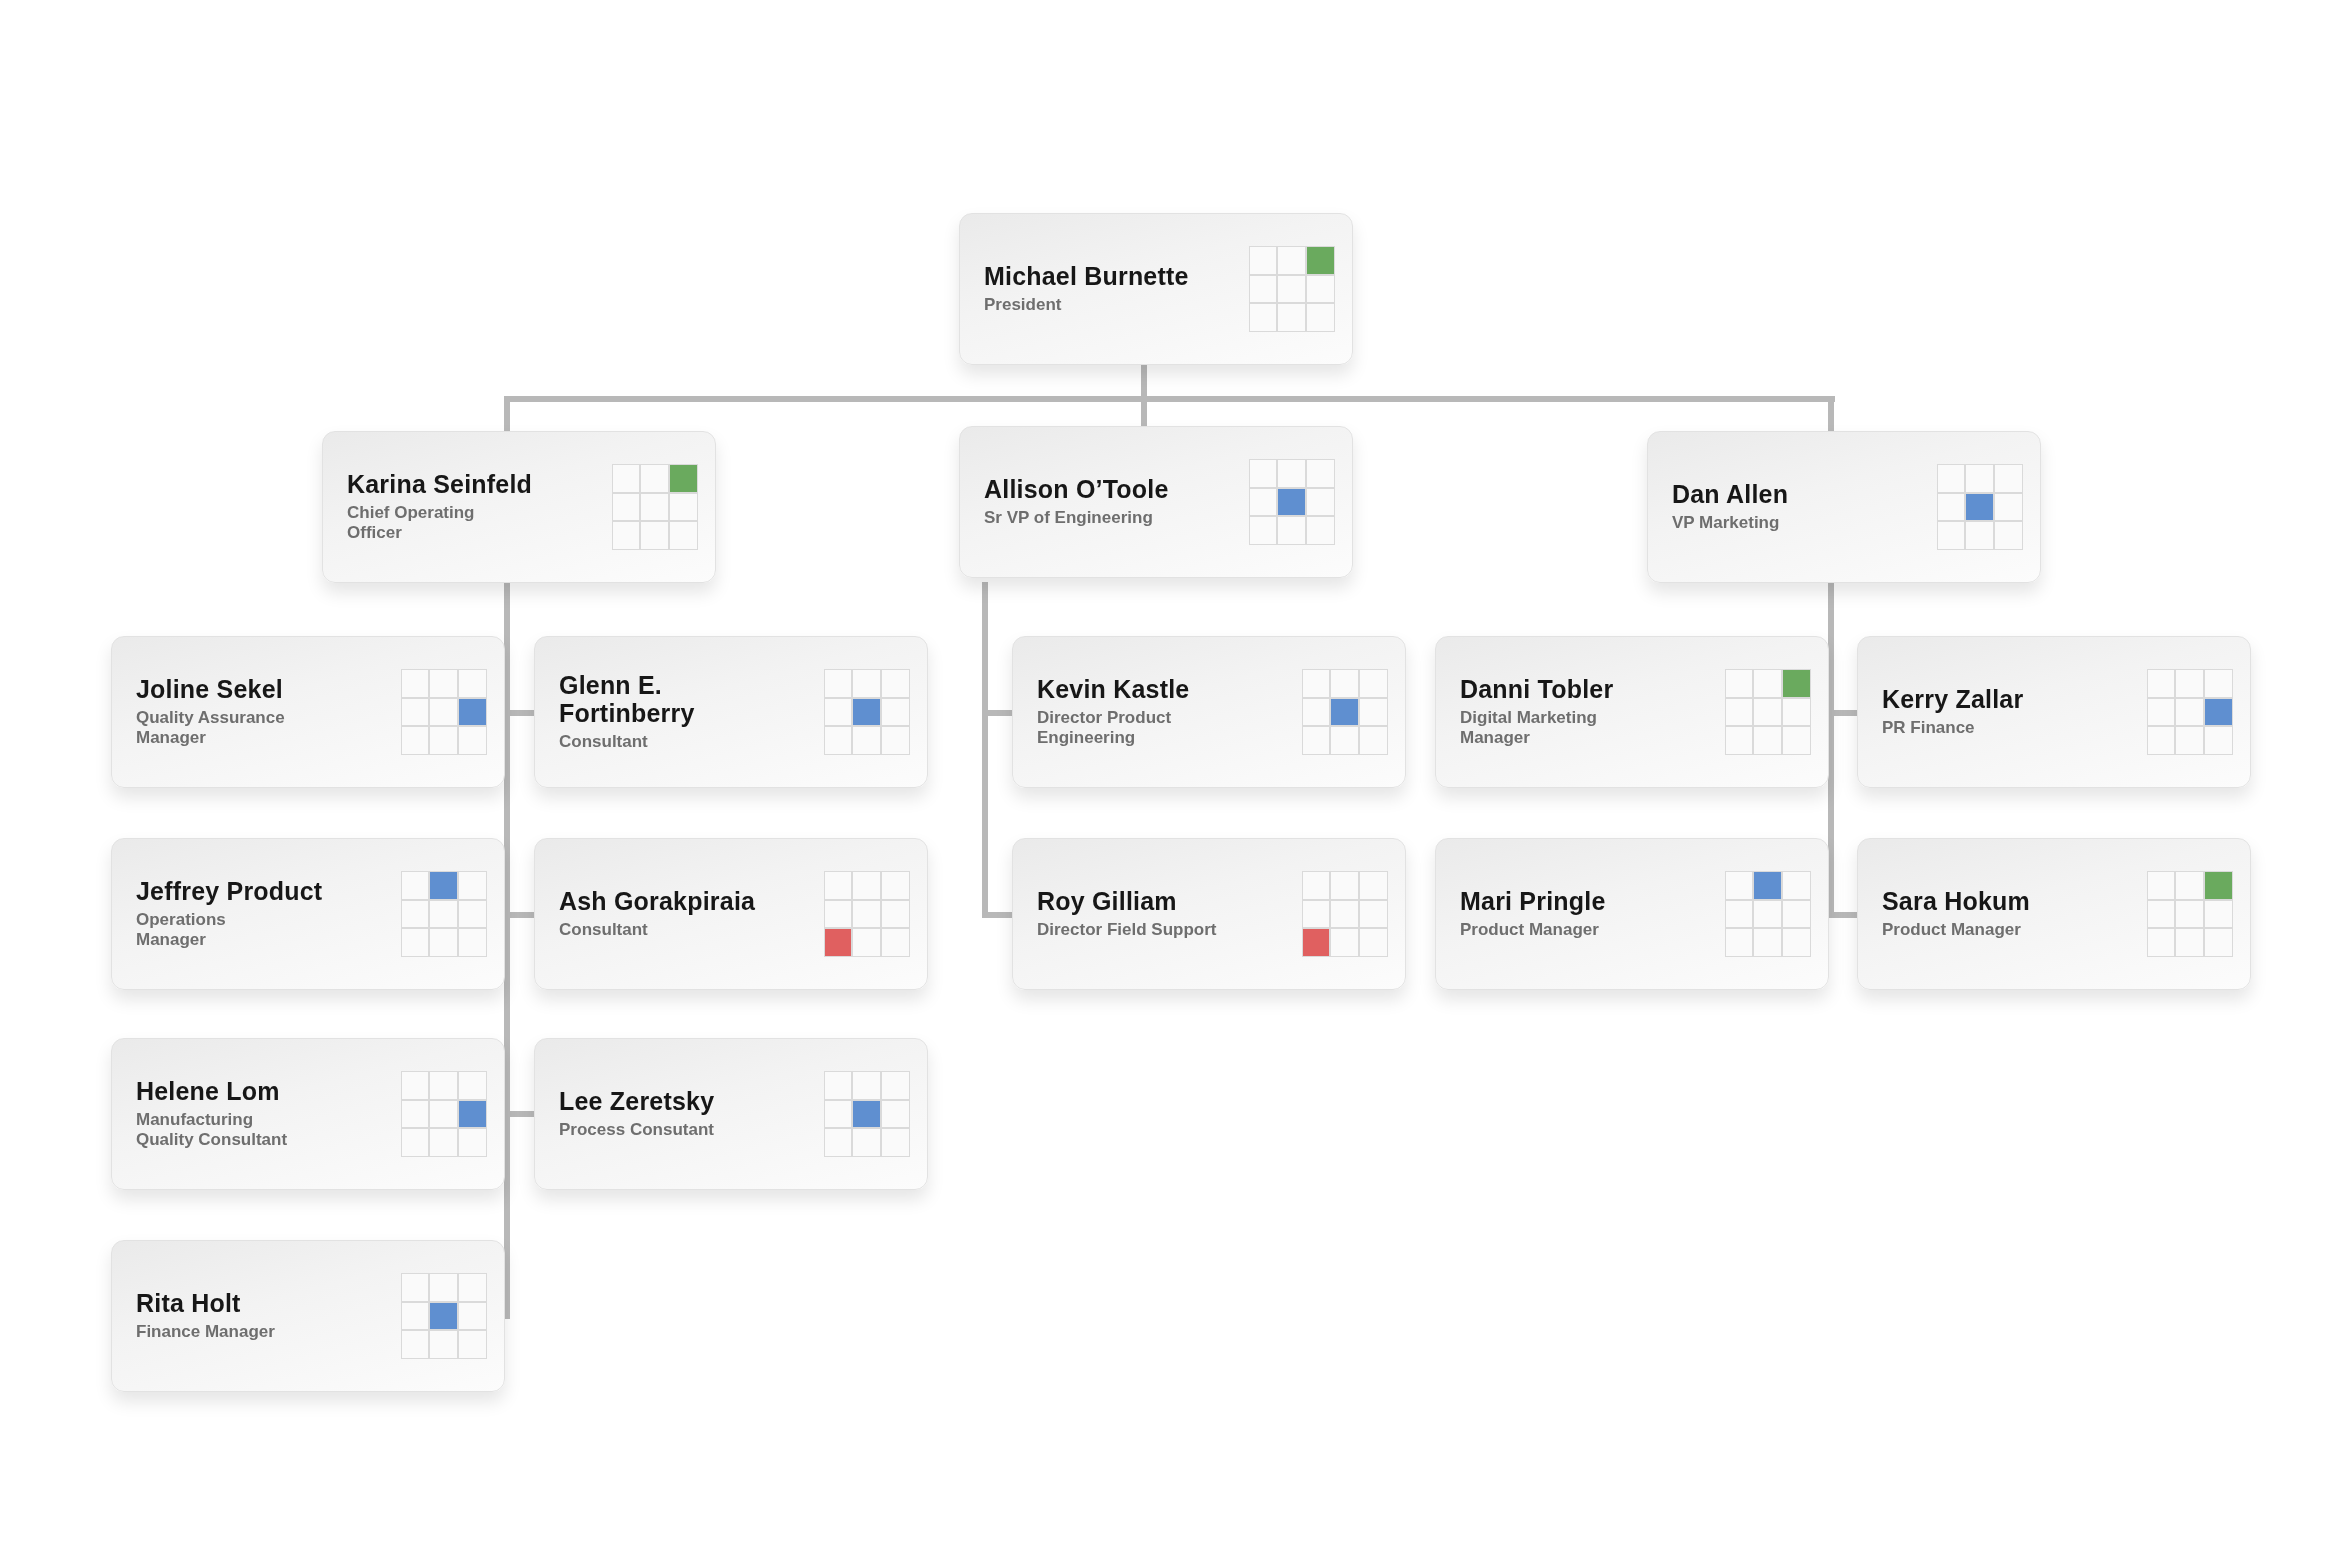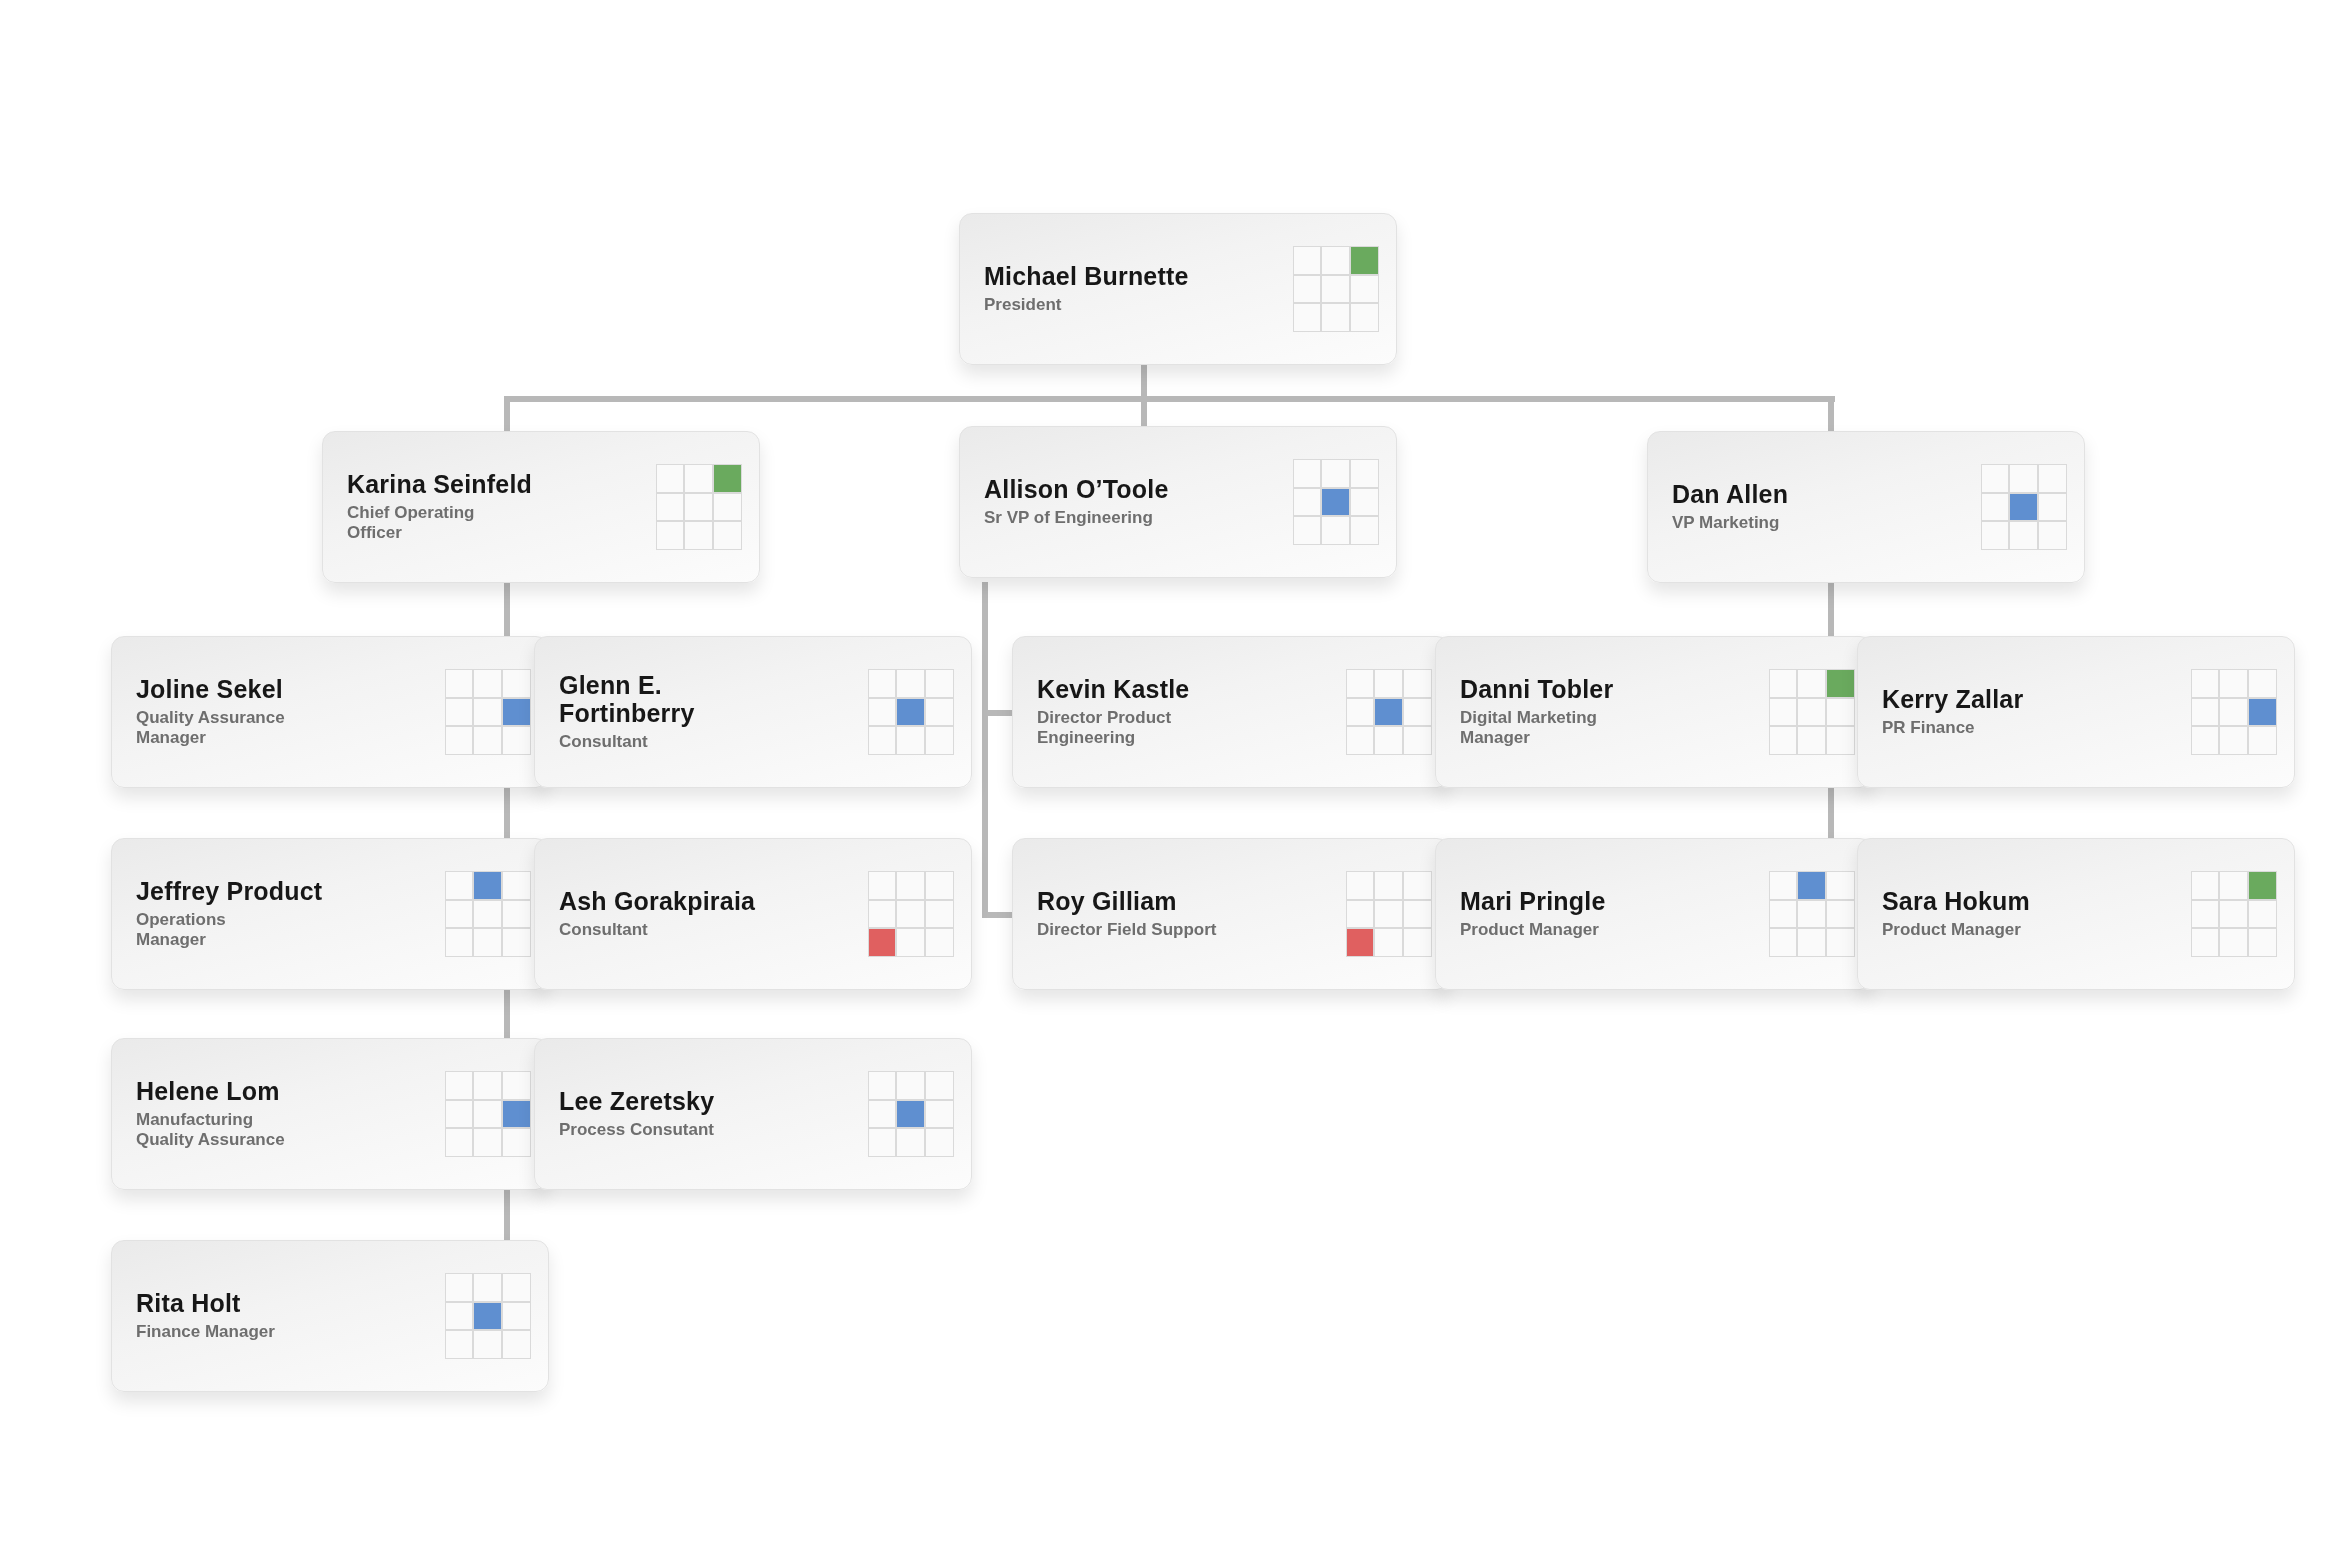"Michael Burnette" .card { width: 438px -> 394px }
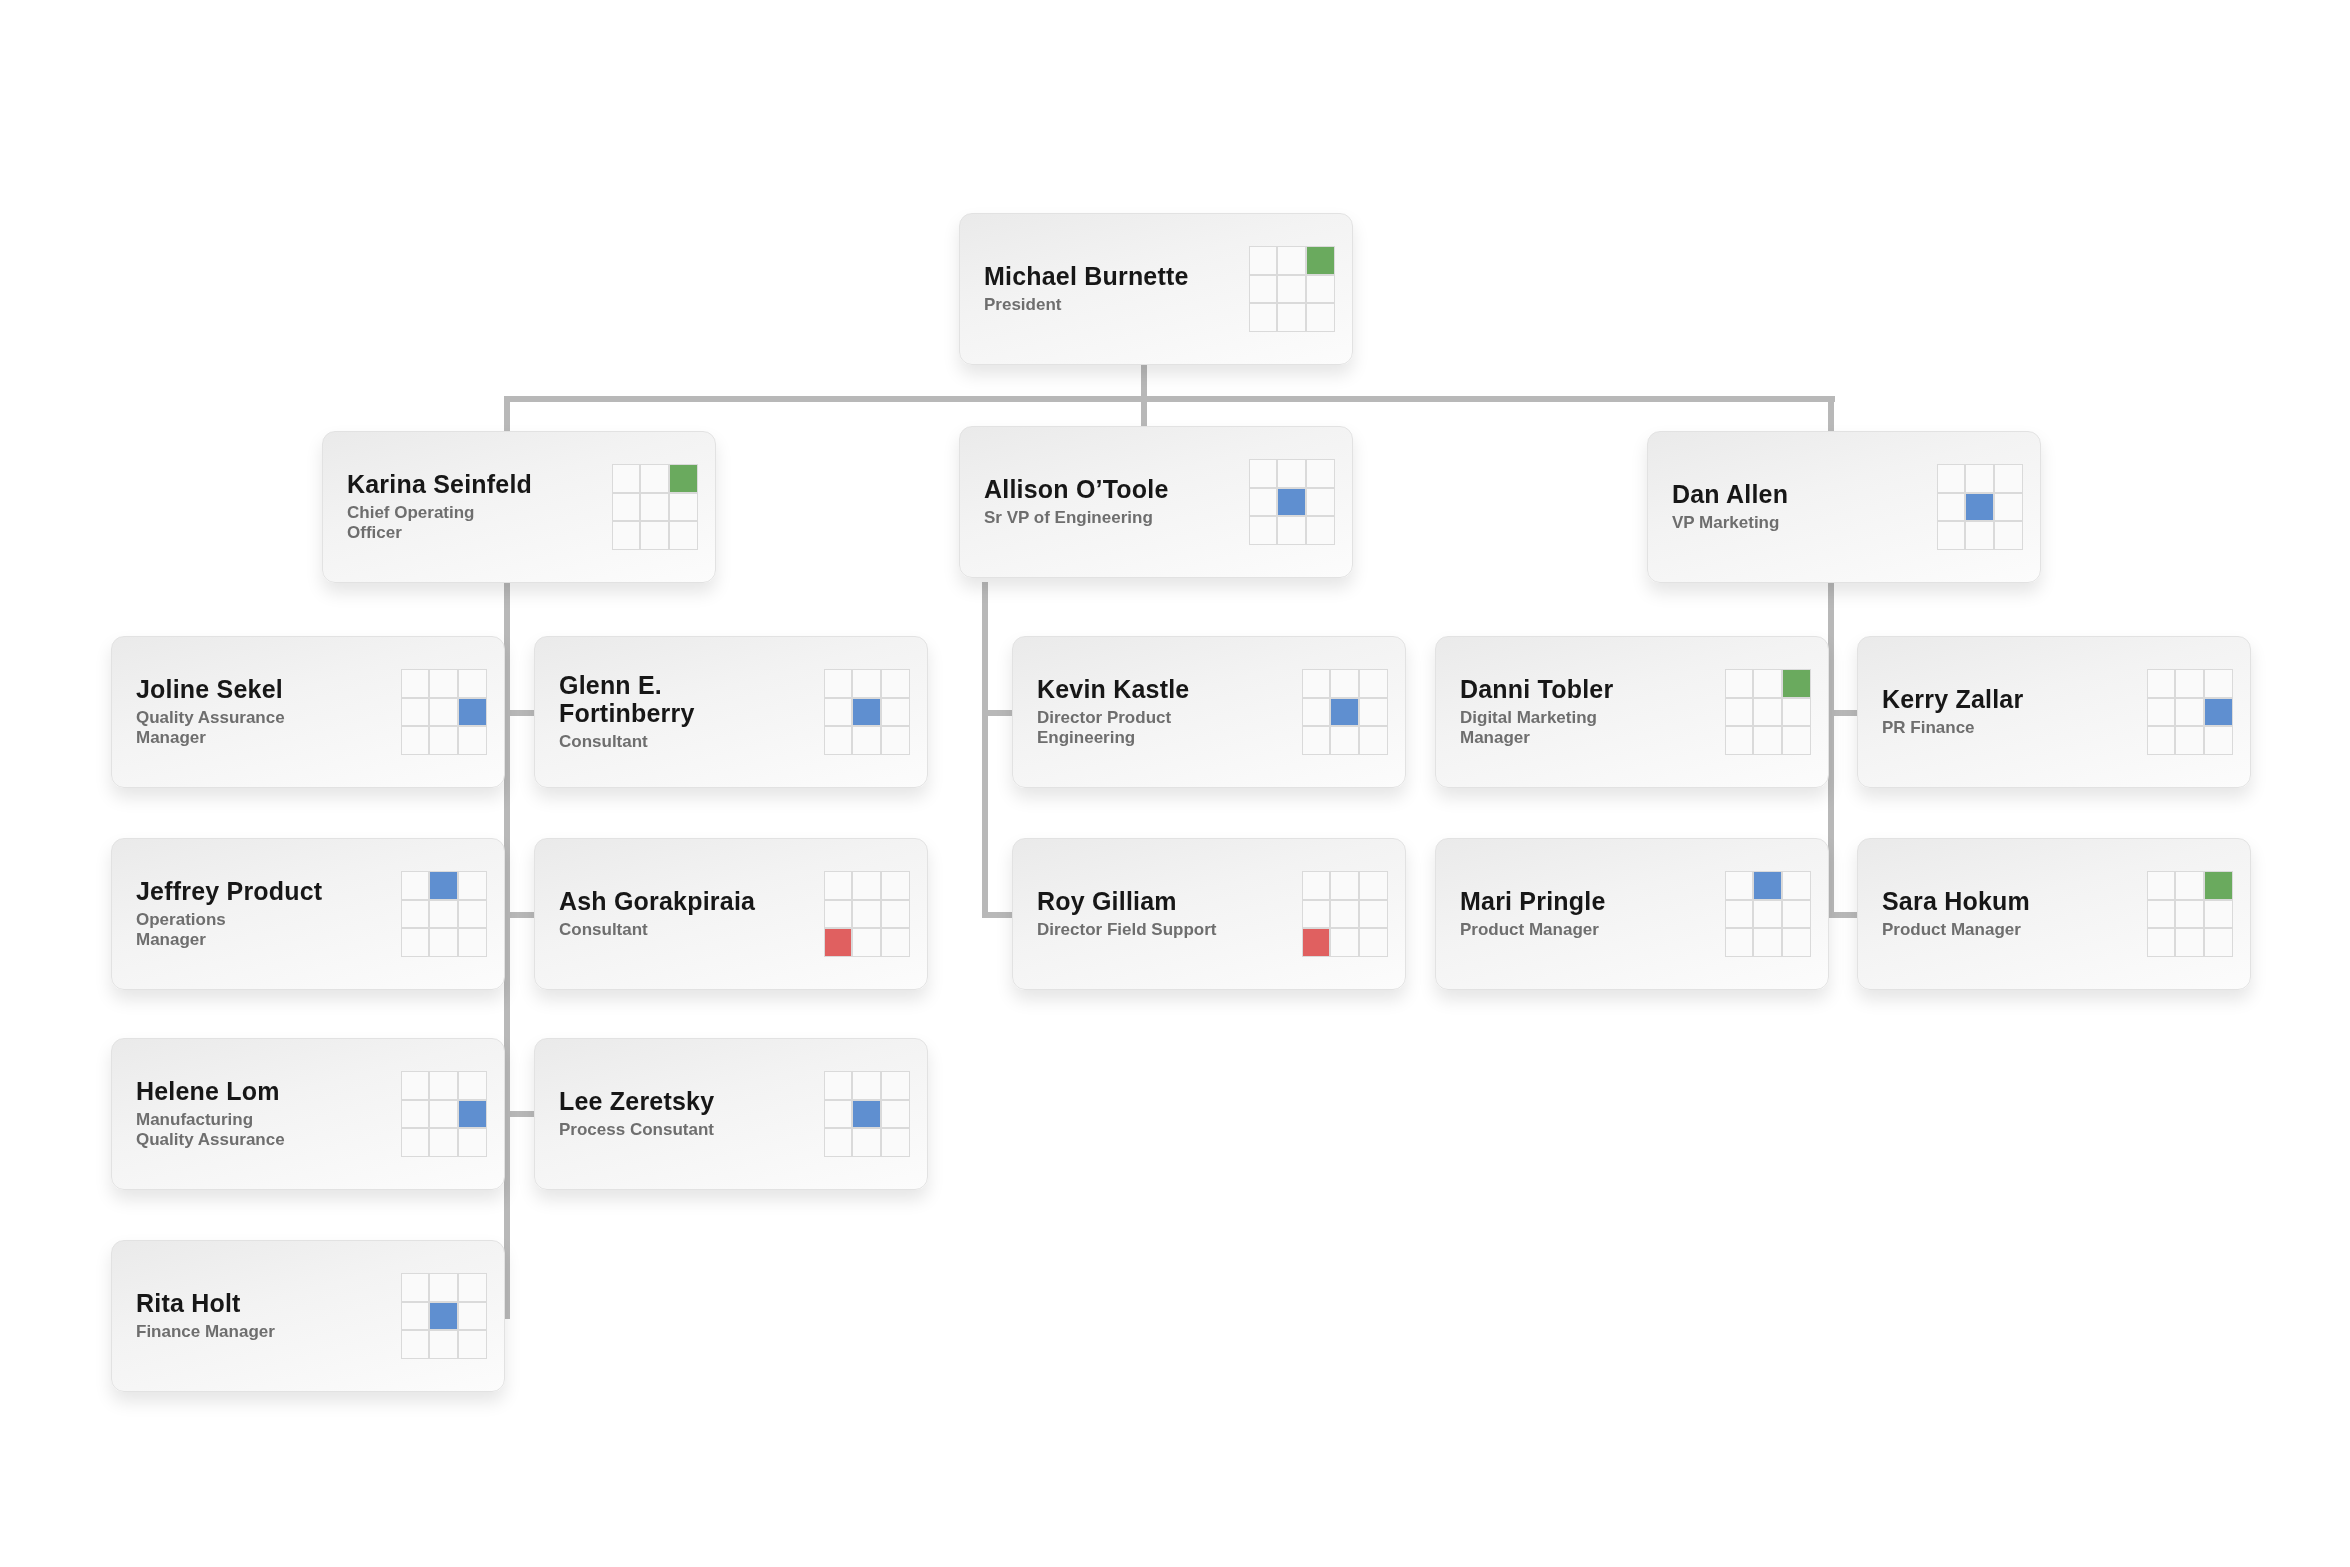"Manufacturing" div.person-title { text: Assurance -> Consultant }
